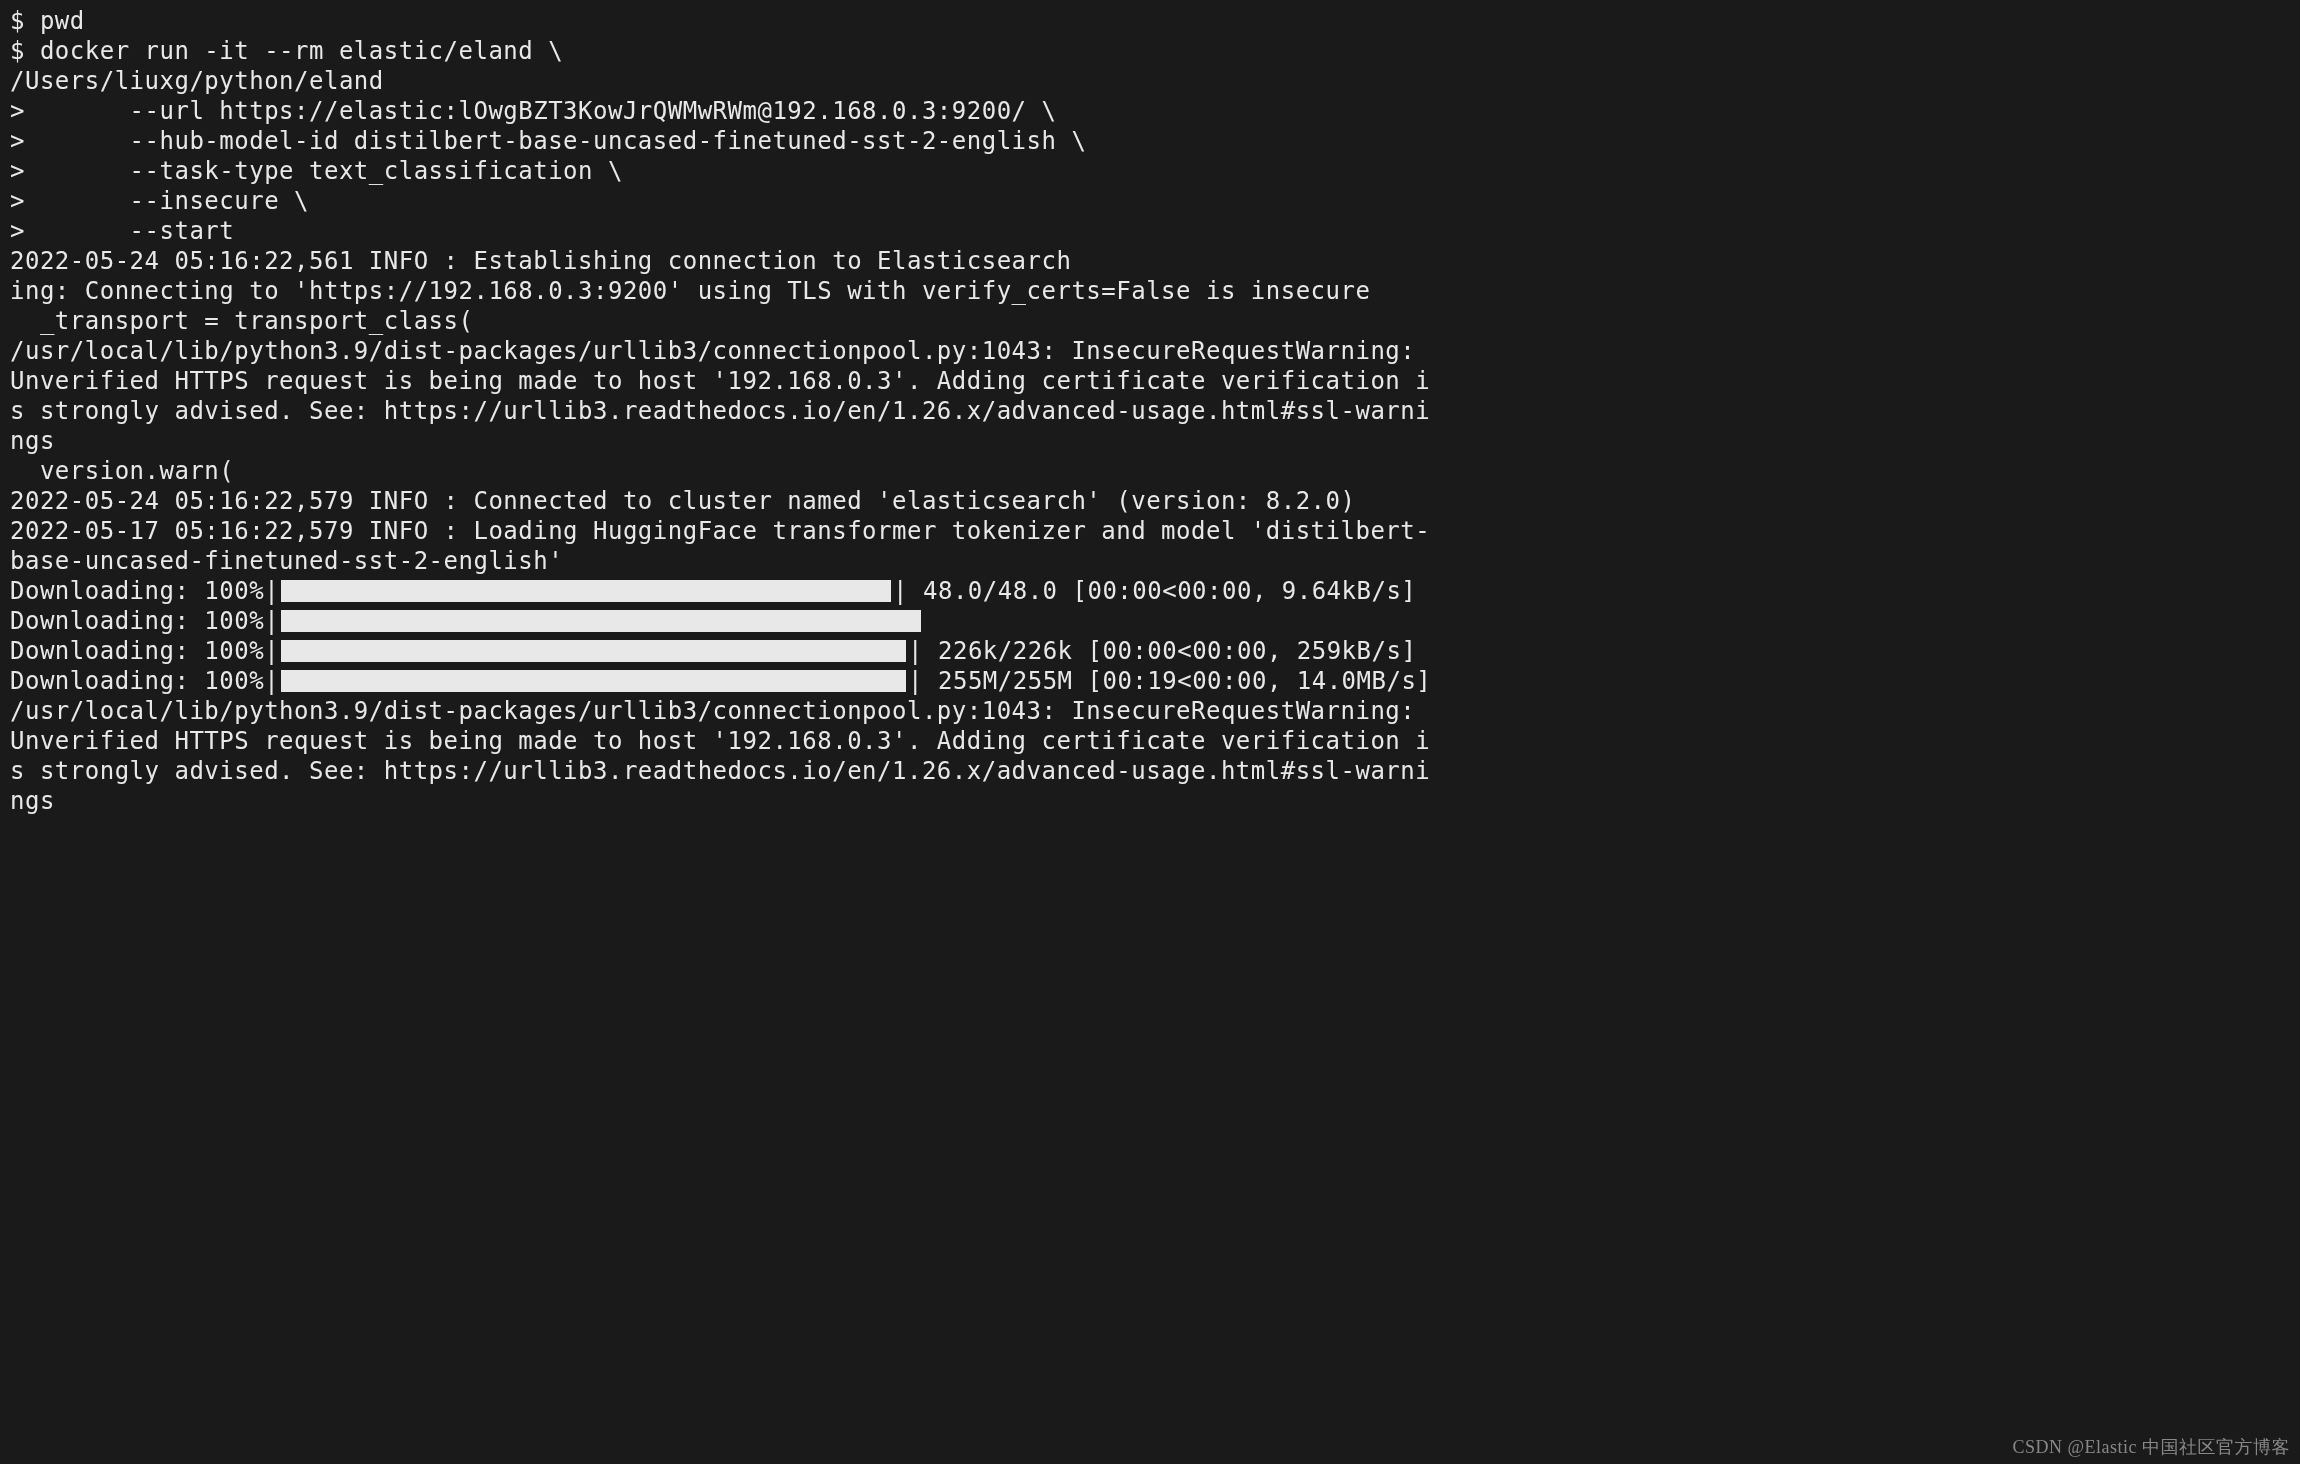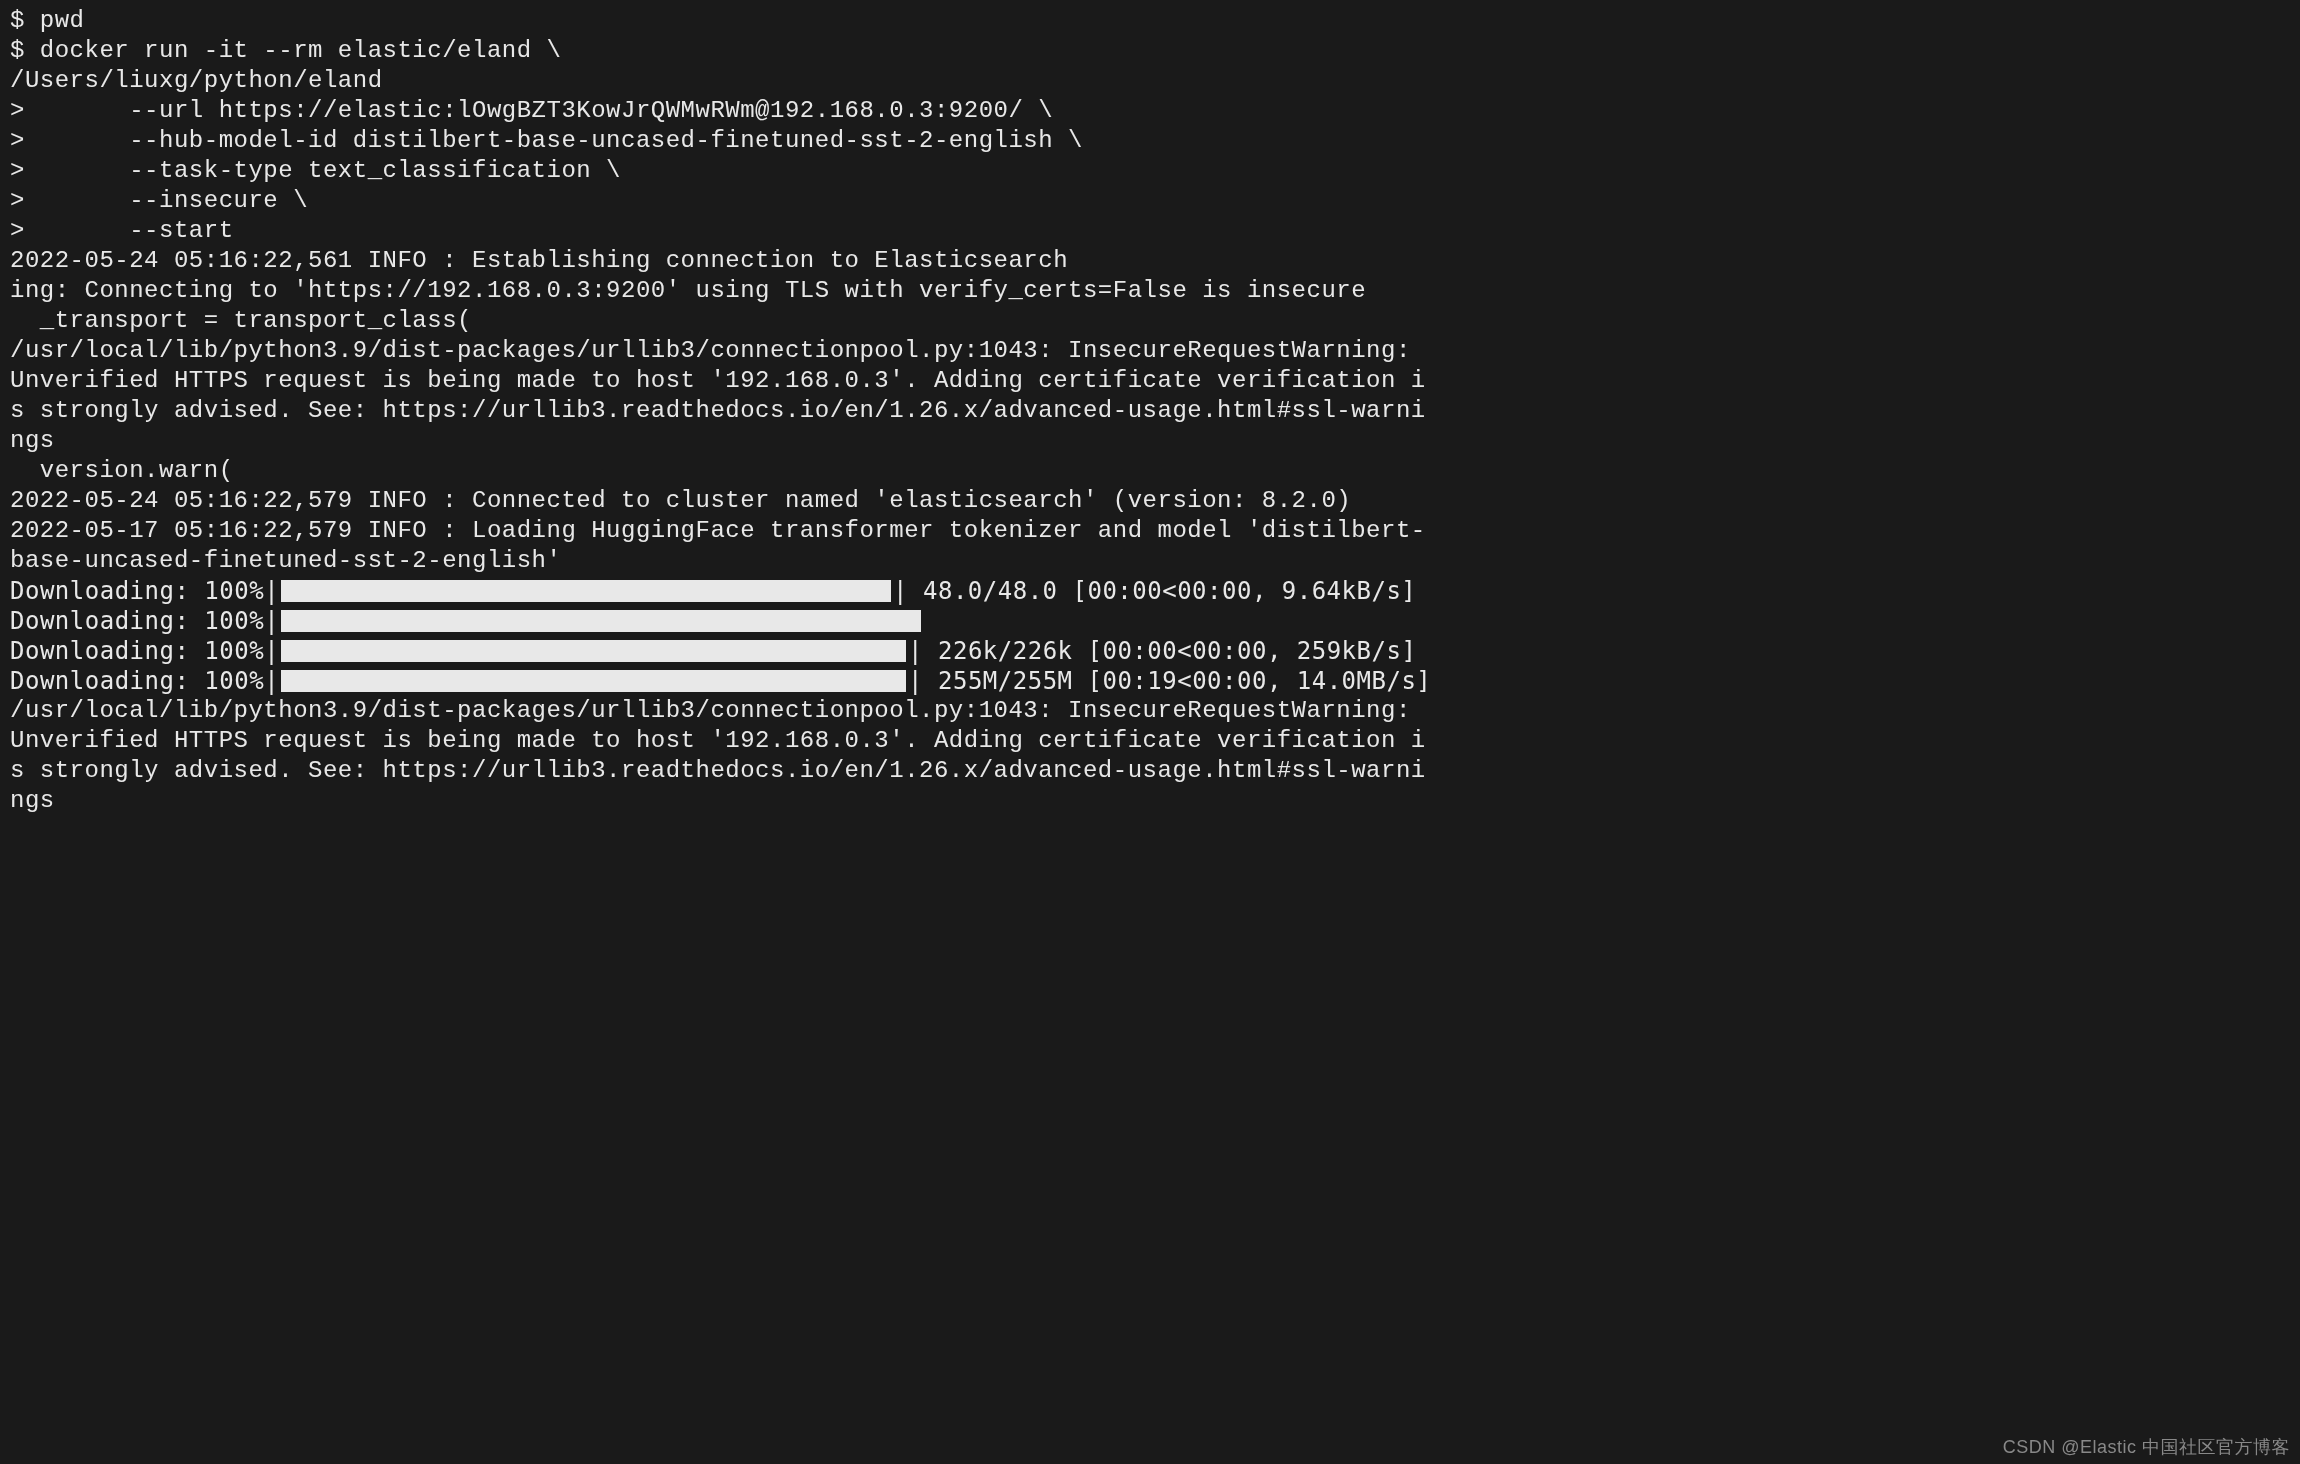"$ pwd" .line { font-family: Liberation Mono, monospace -> none }
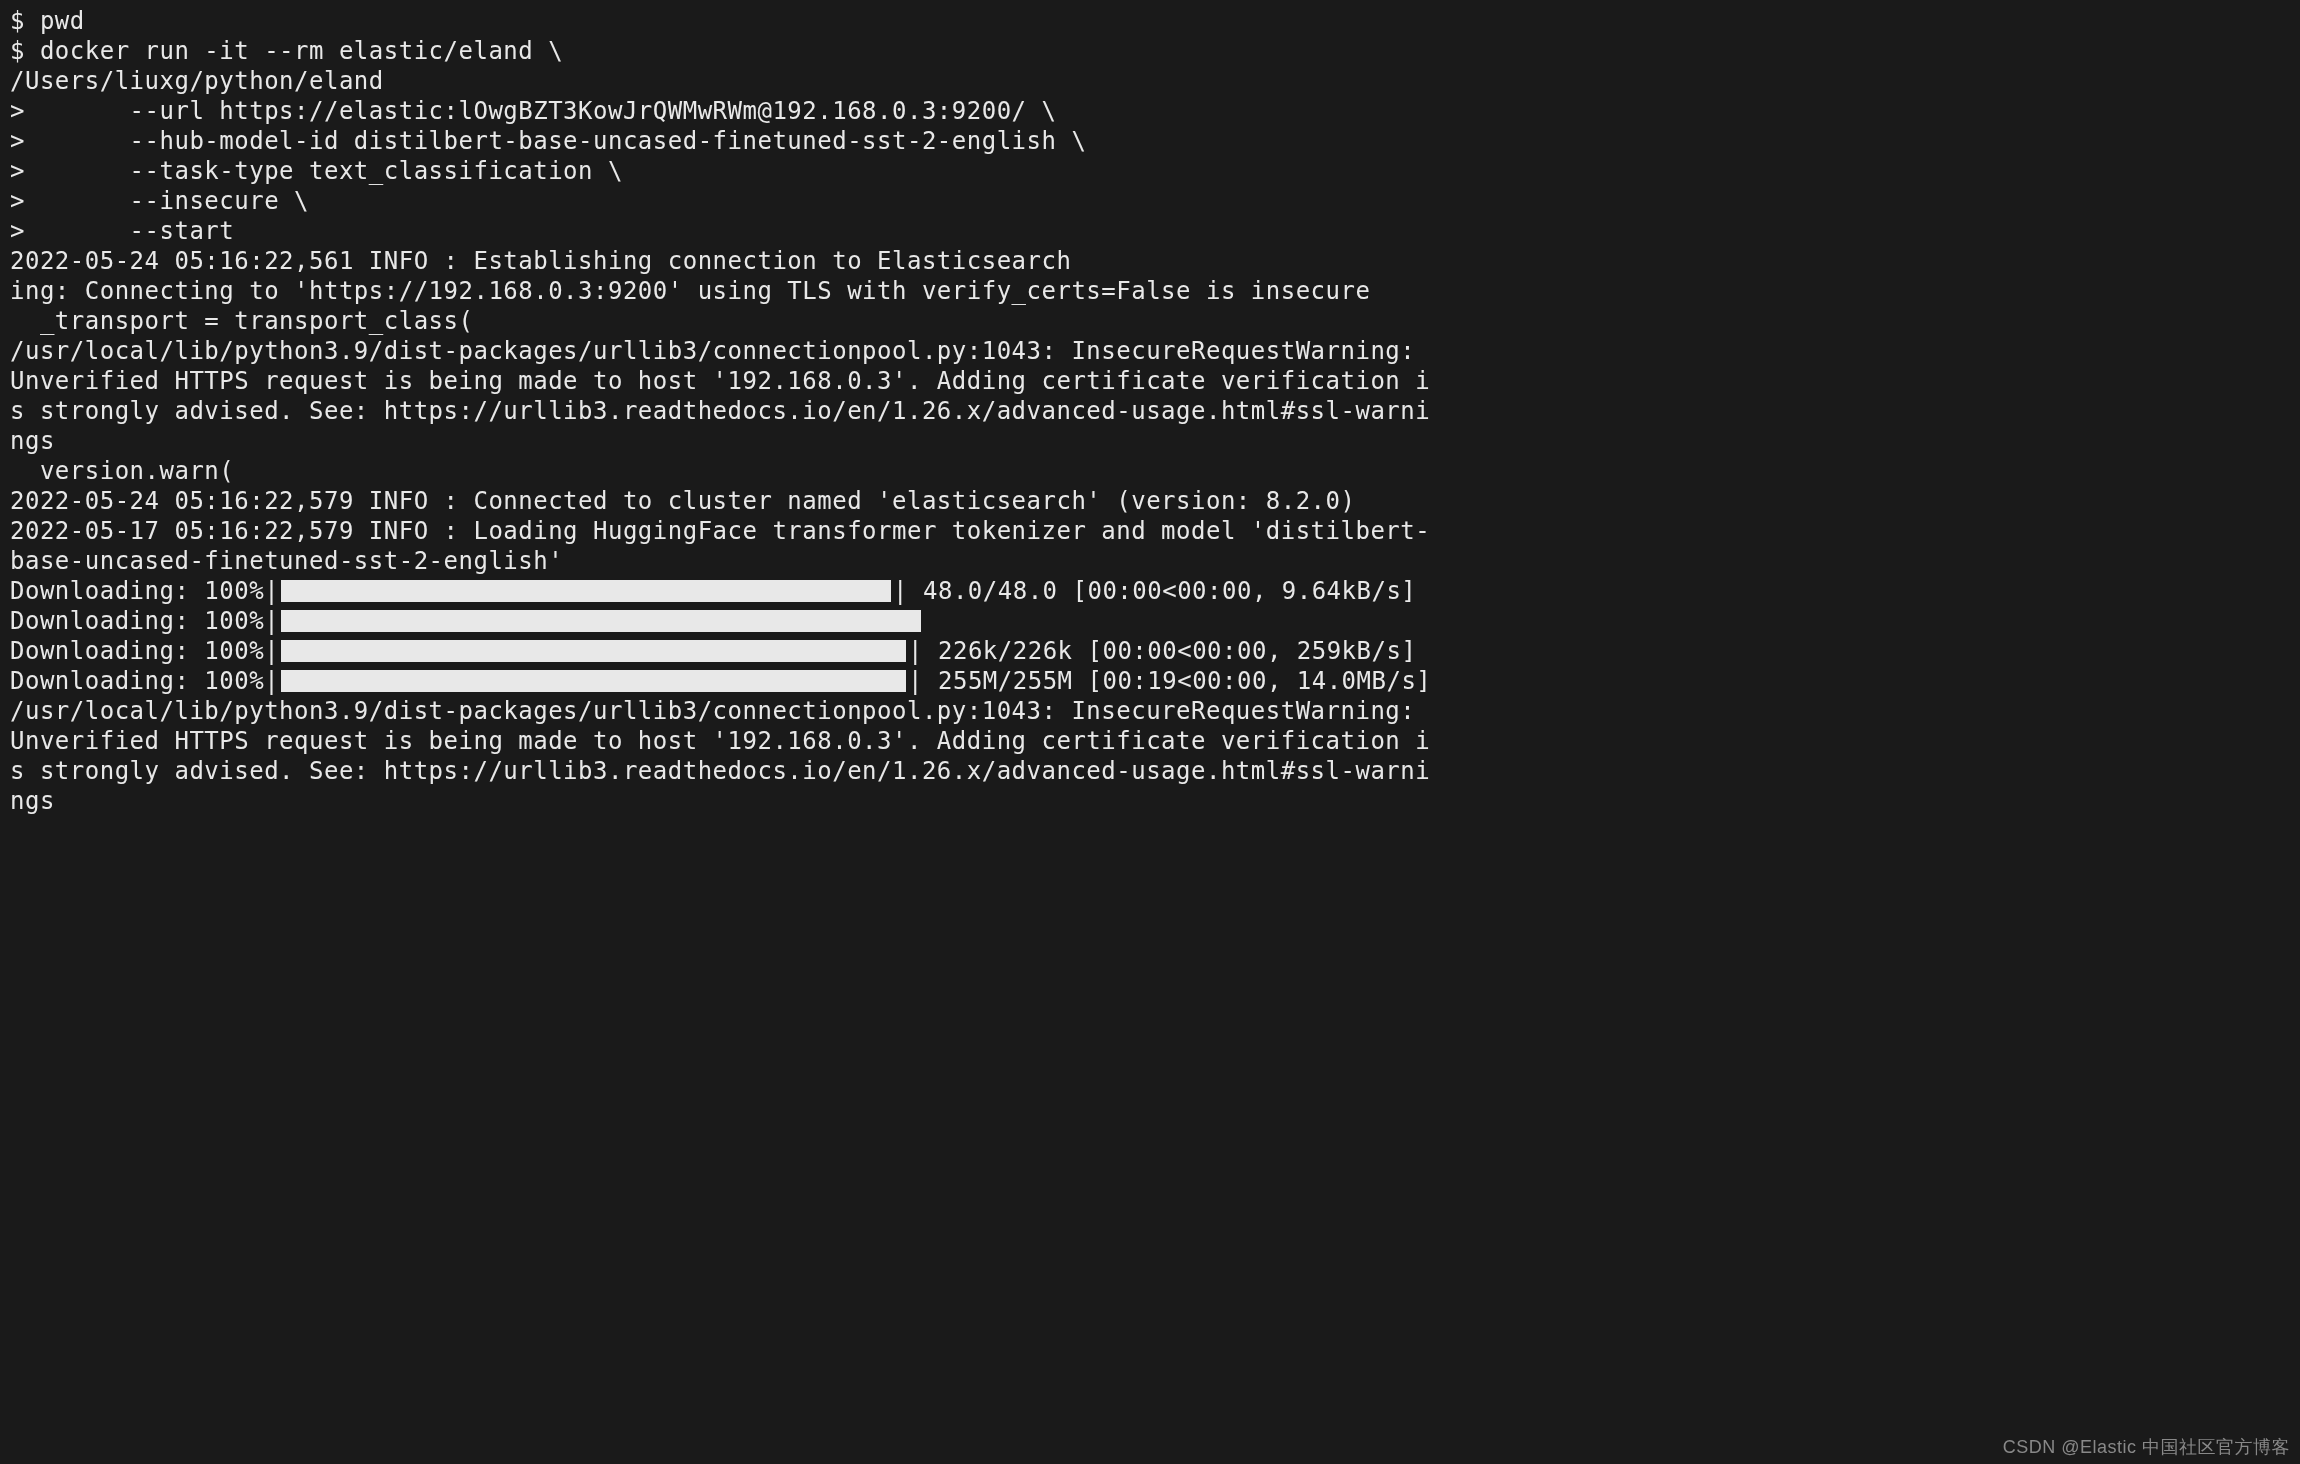"CSDN @Elastic 中国社区官方博客" .watermark { font-family: Liberation Sans, sans-serif -> Liberation Serif, serif }
